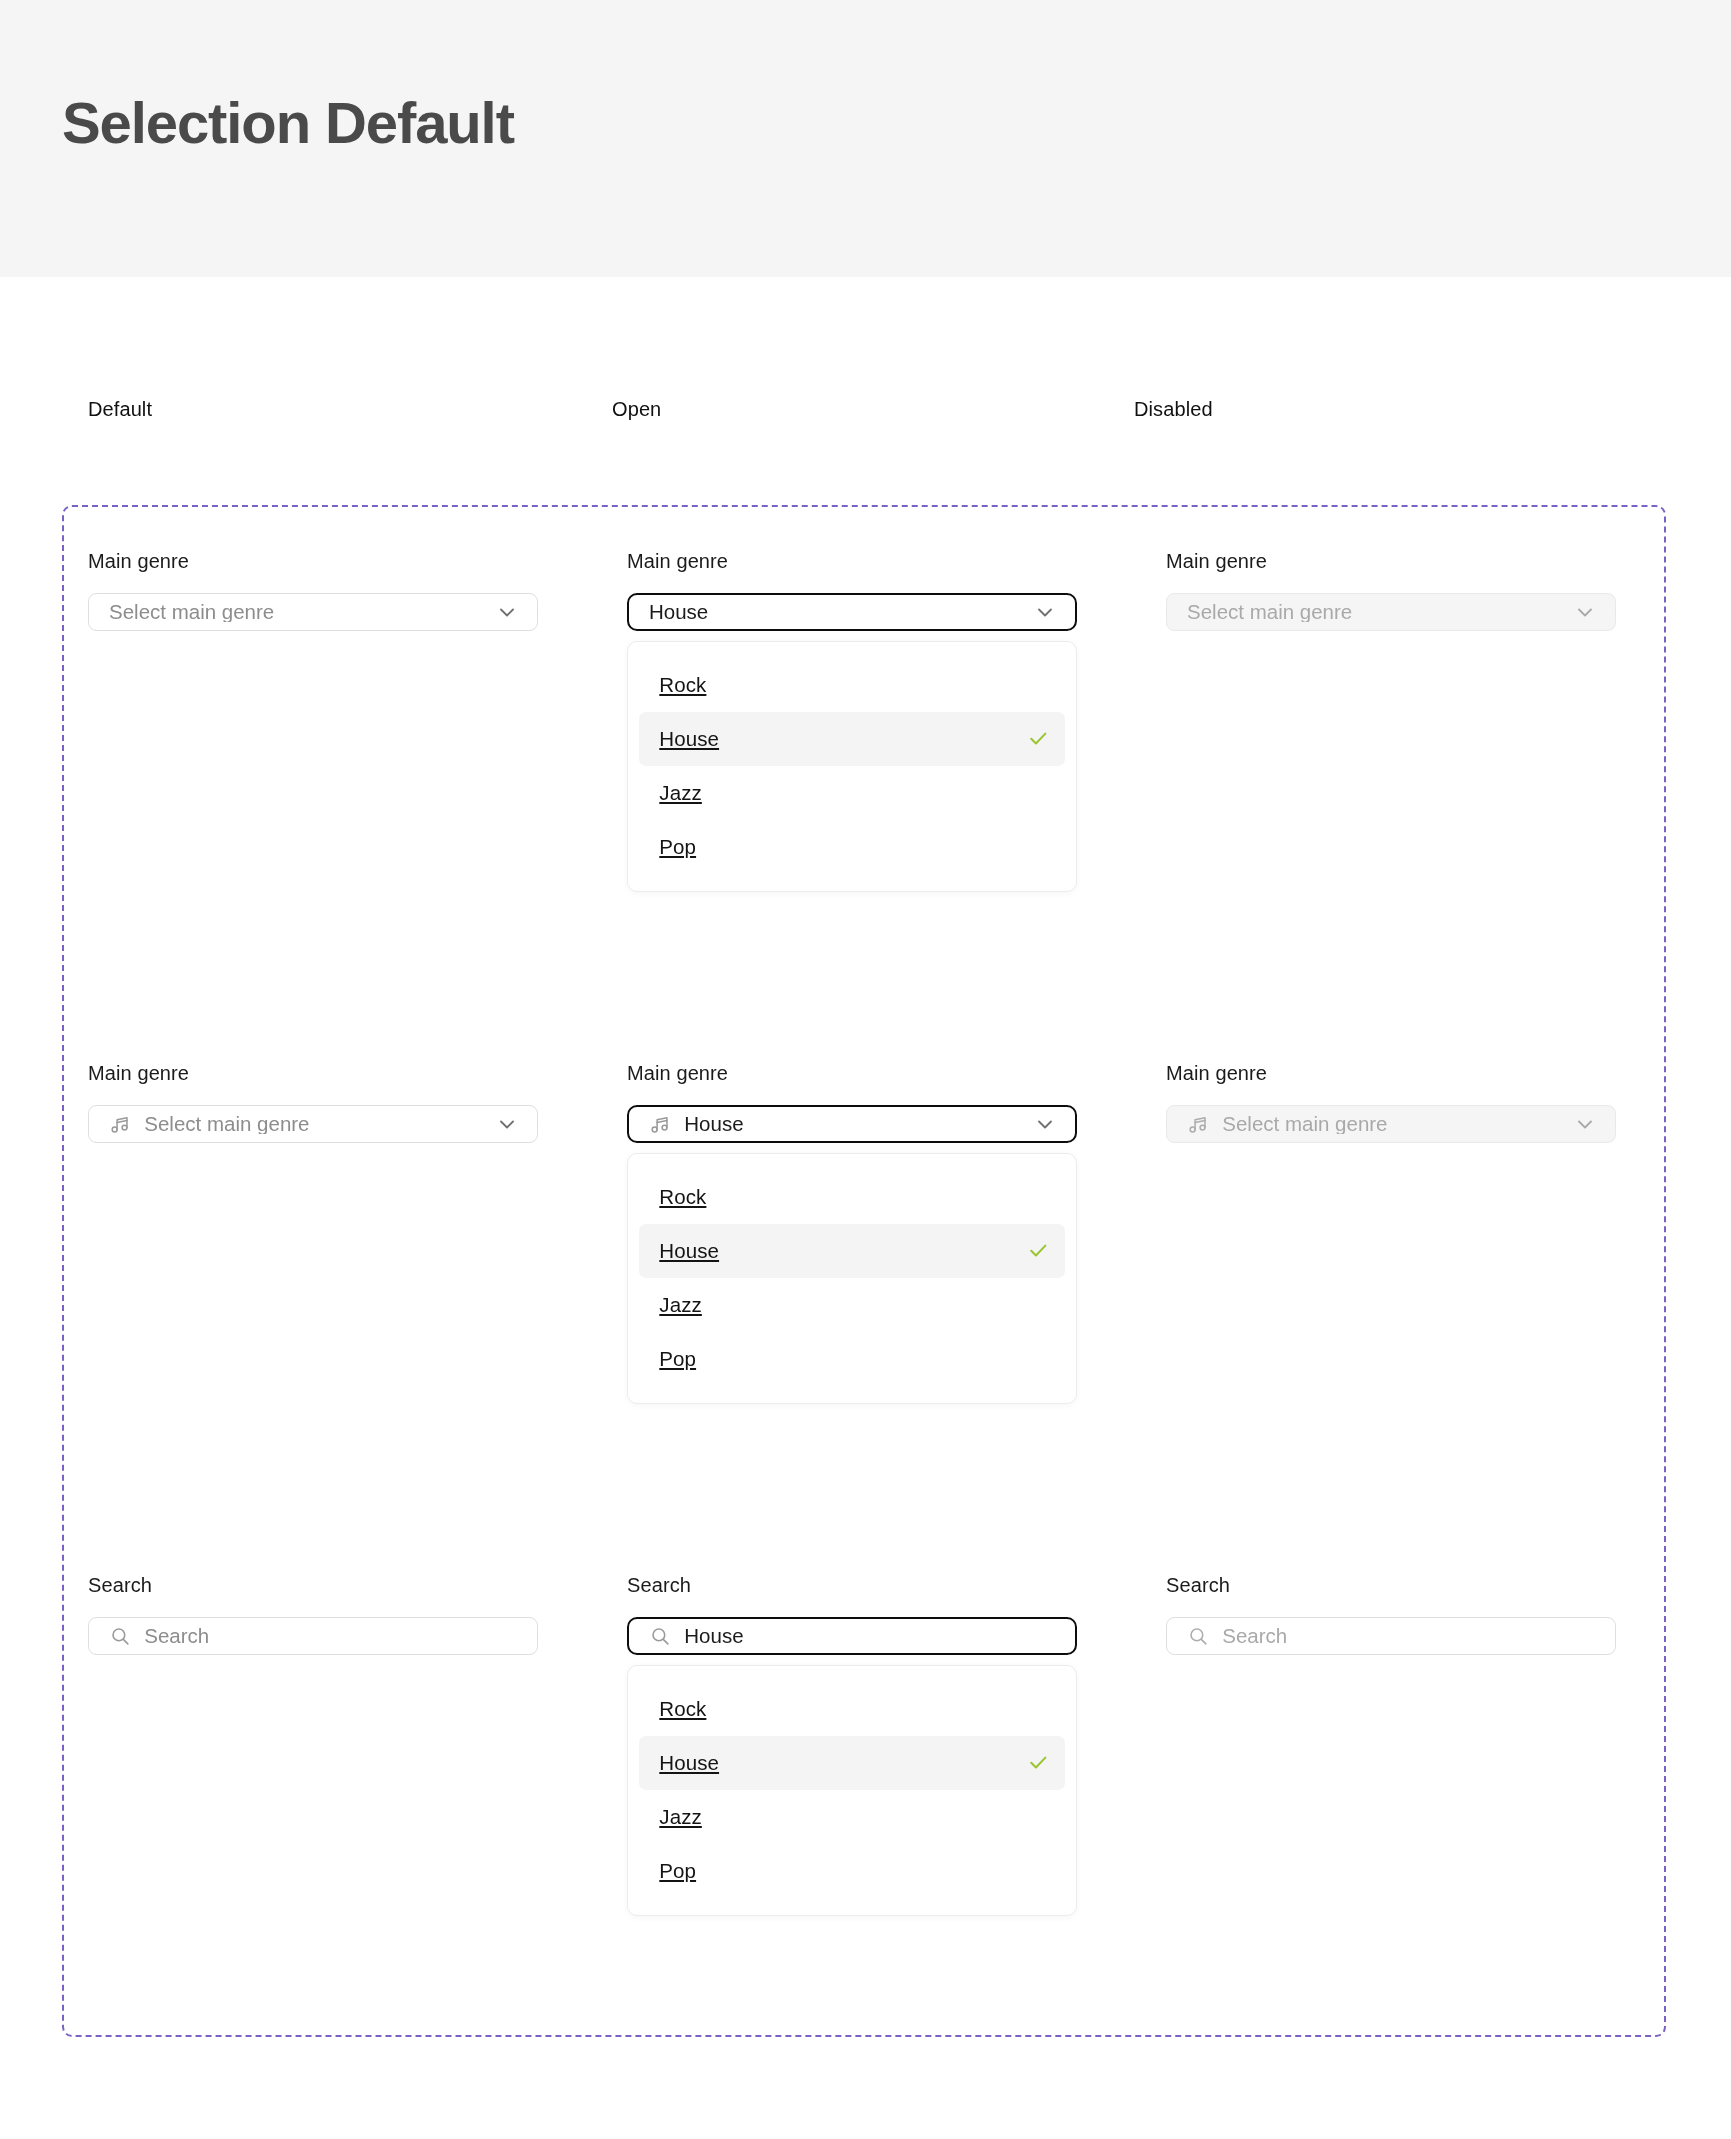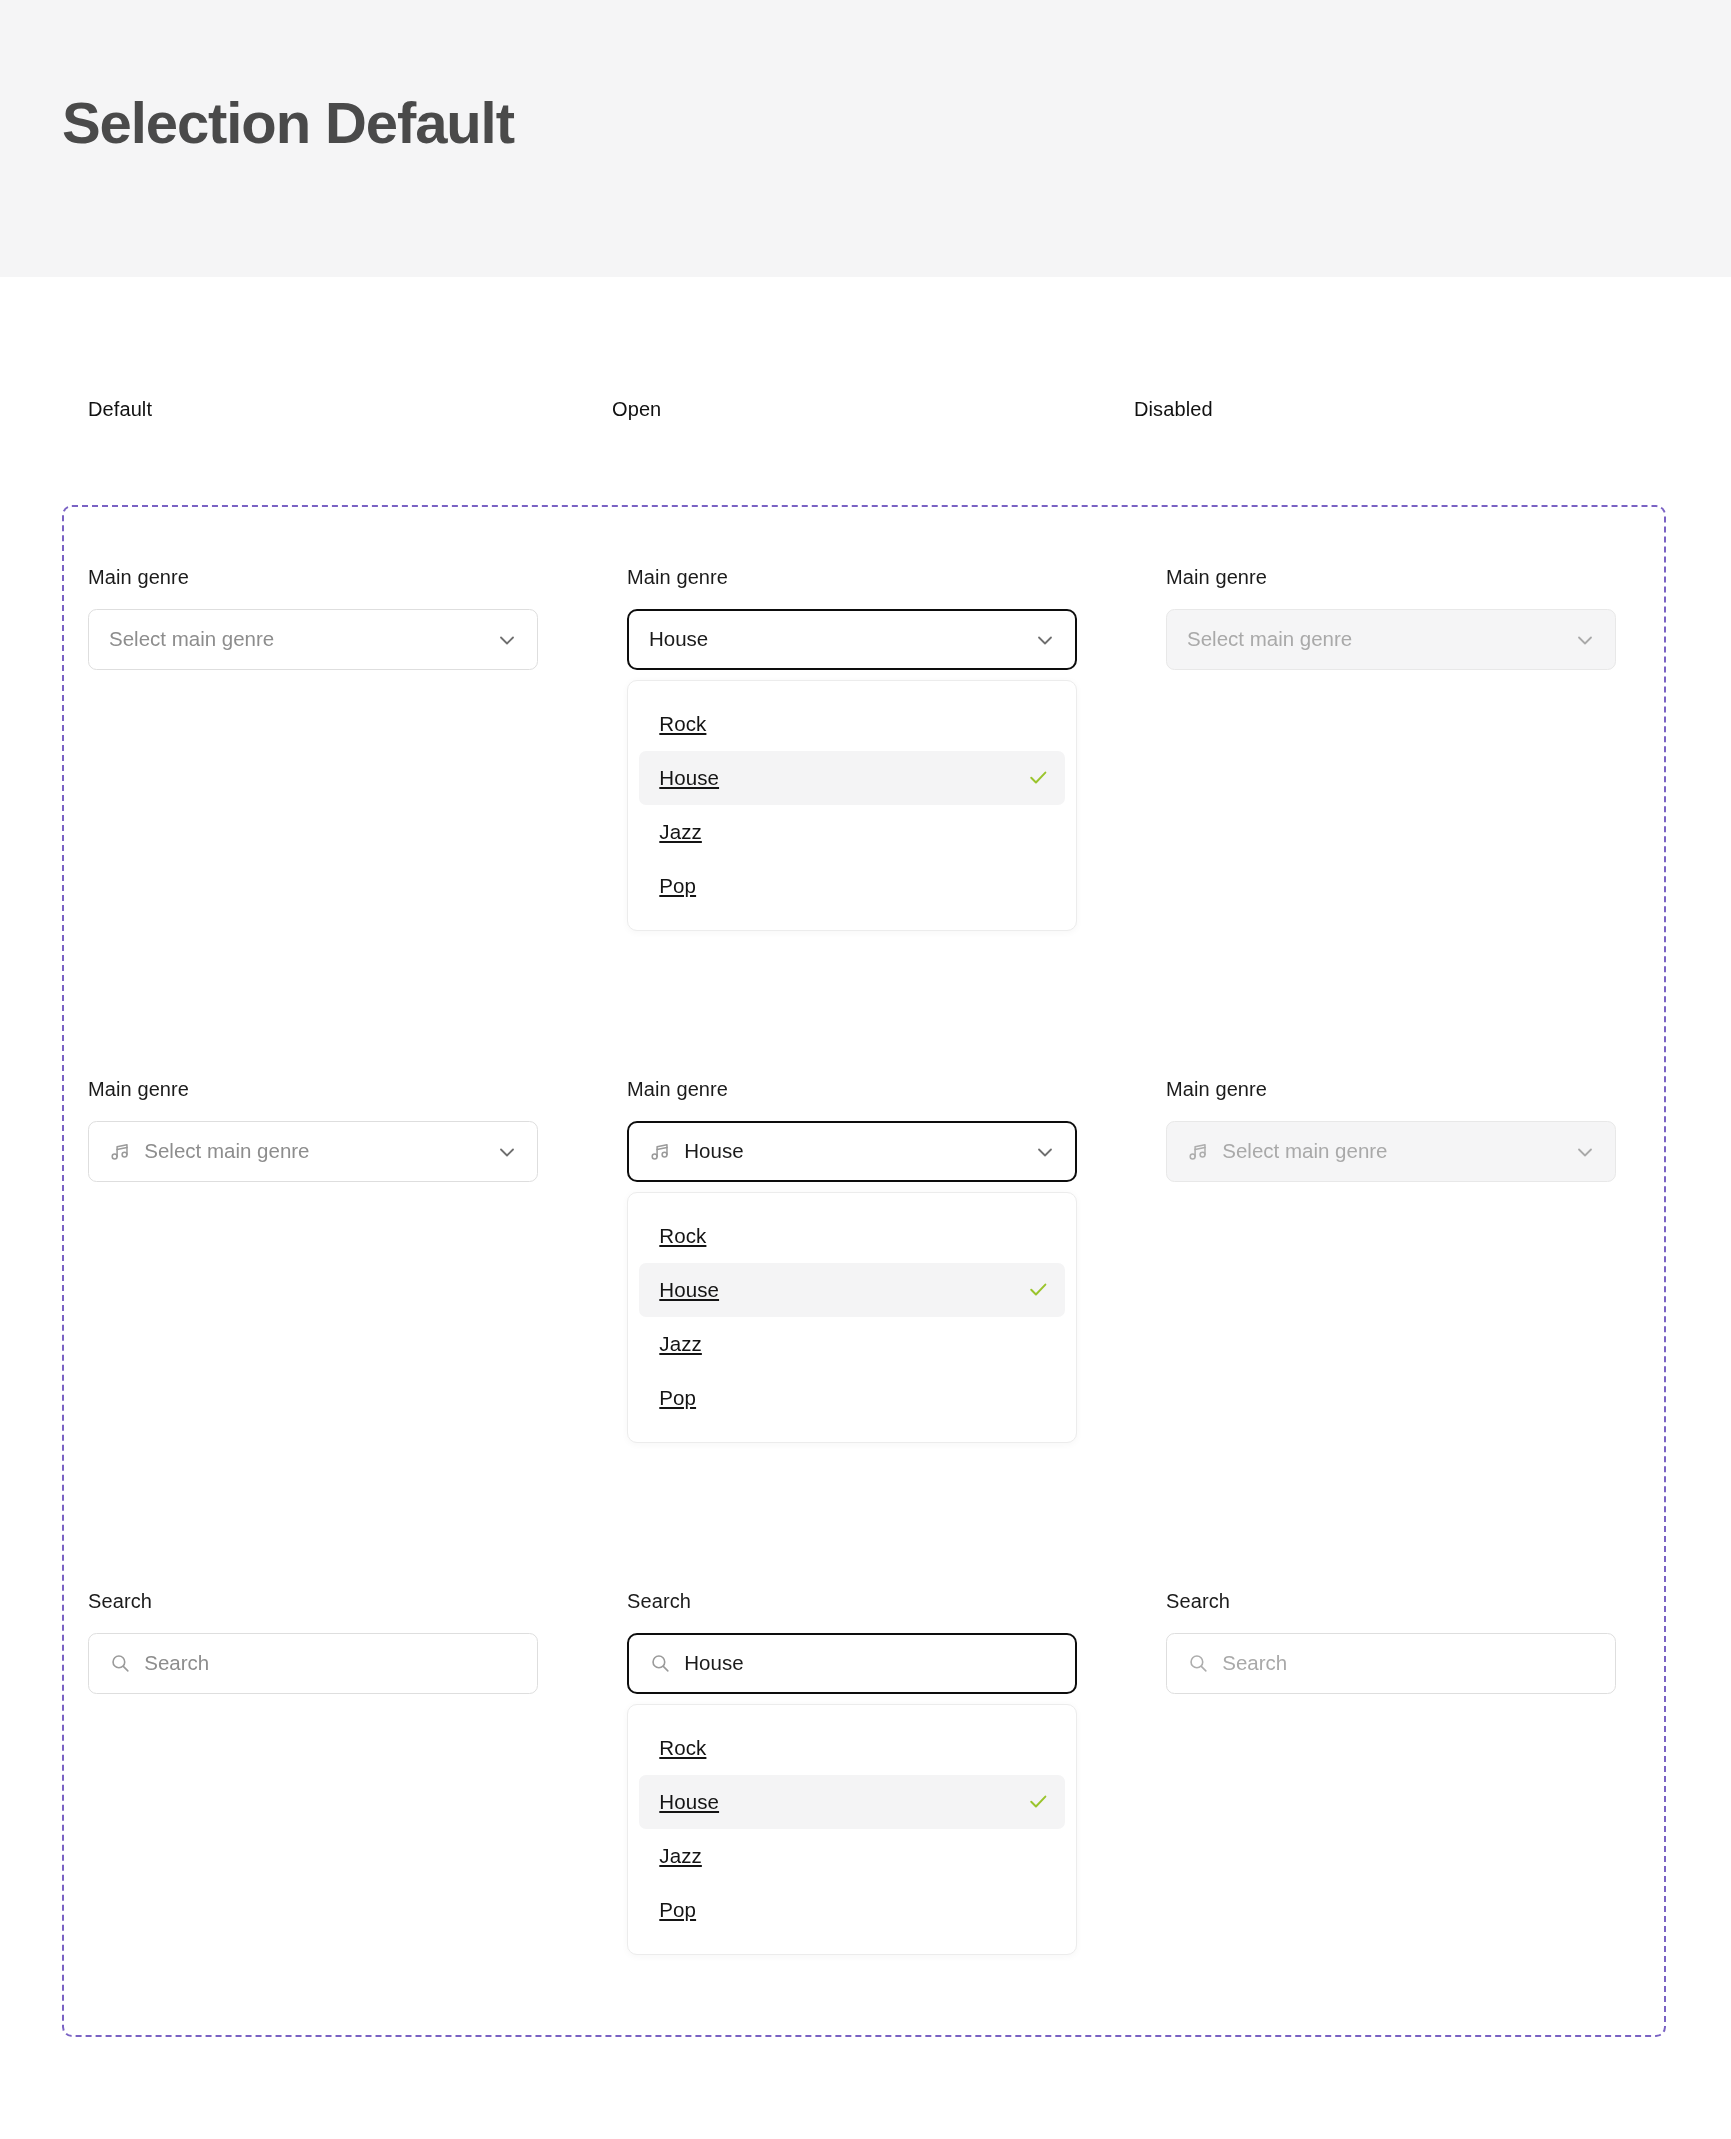"Main genre" .cell { margin-top: 16px -> none }
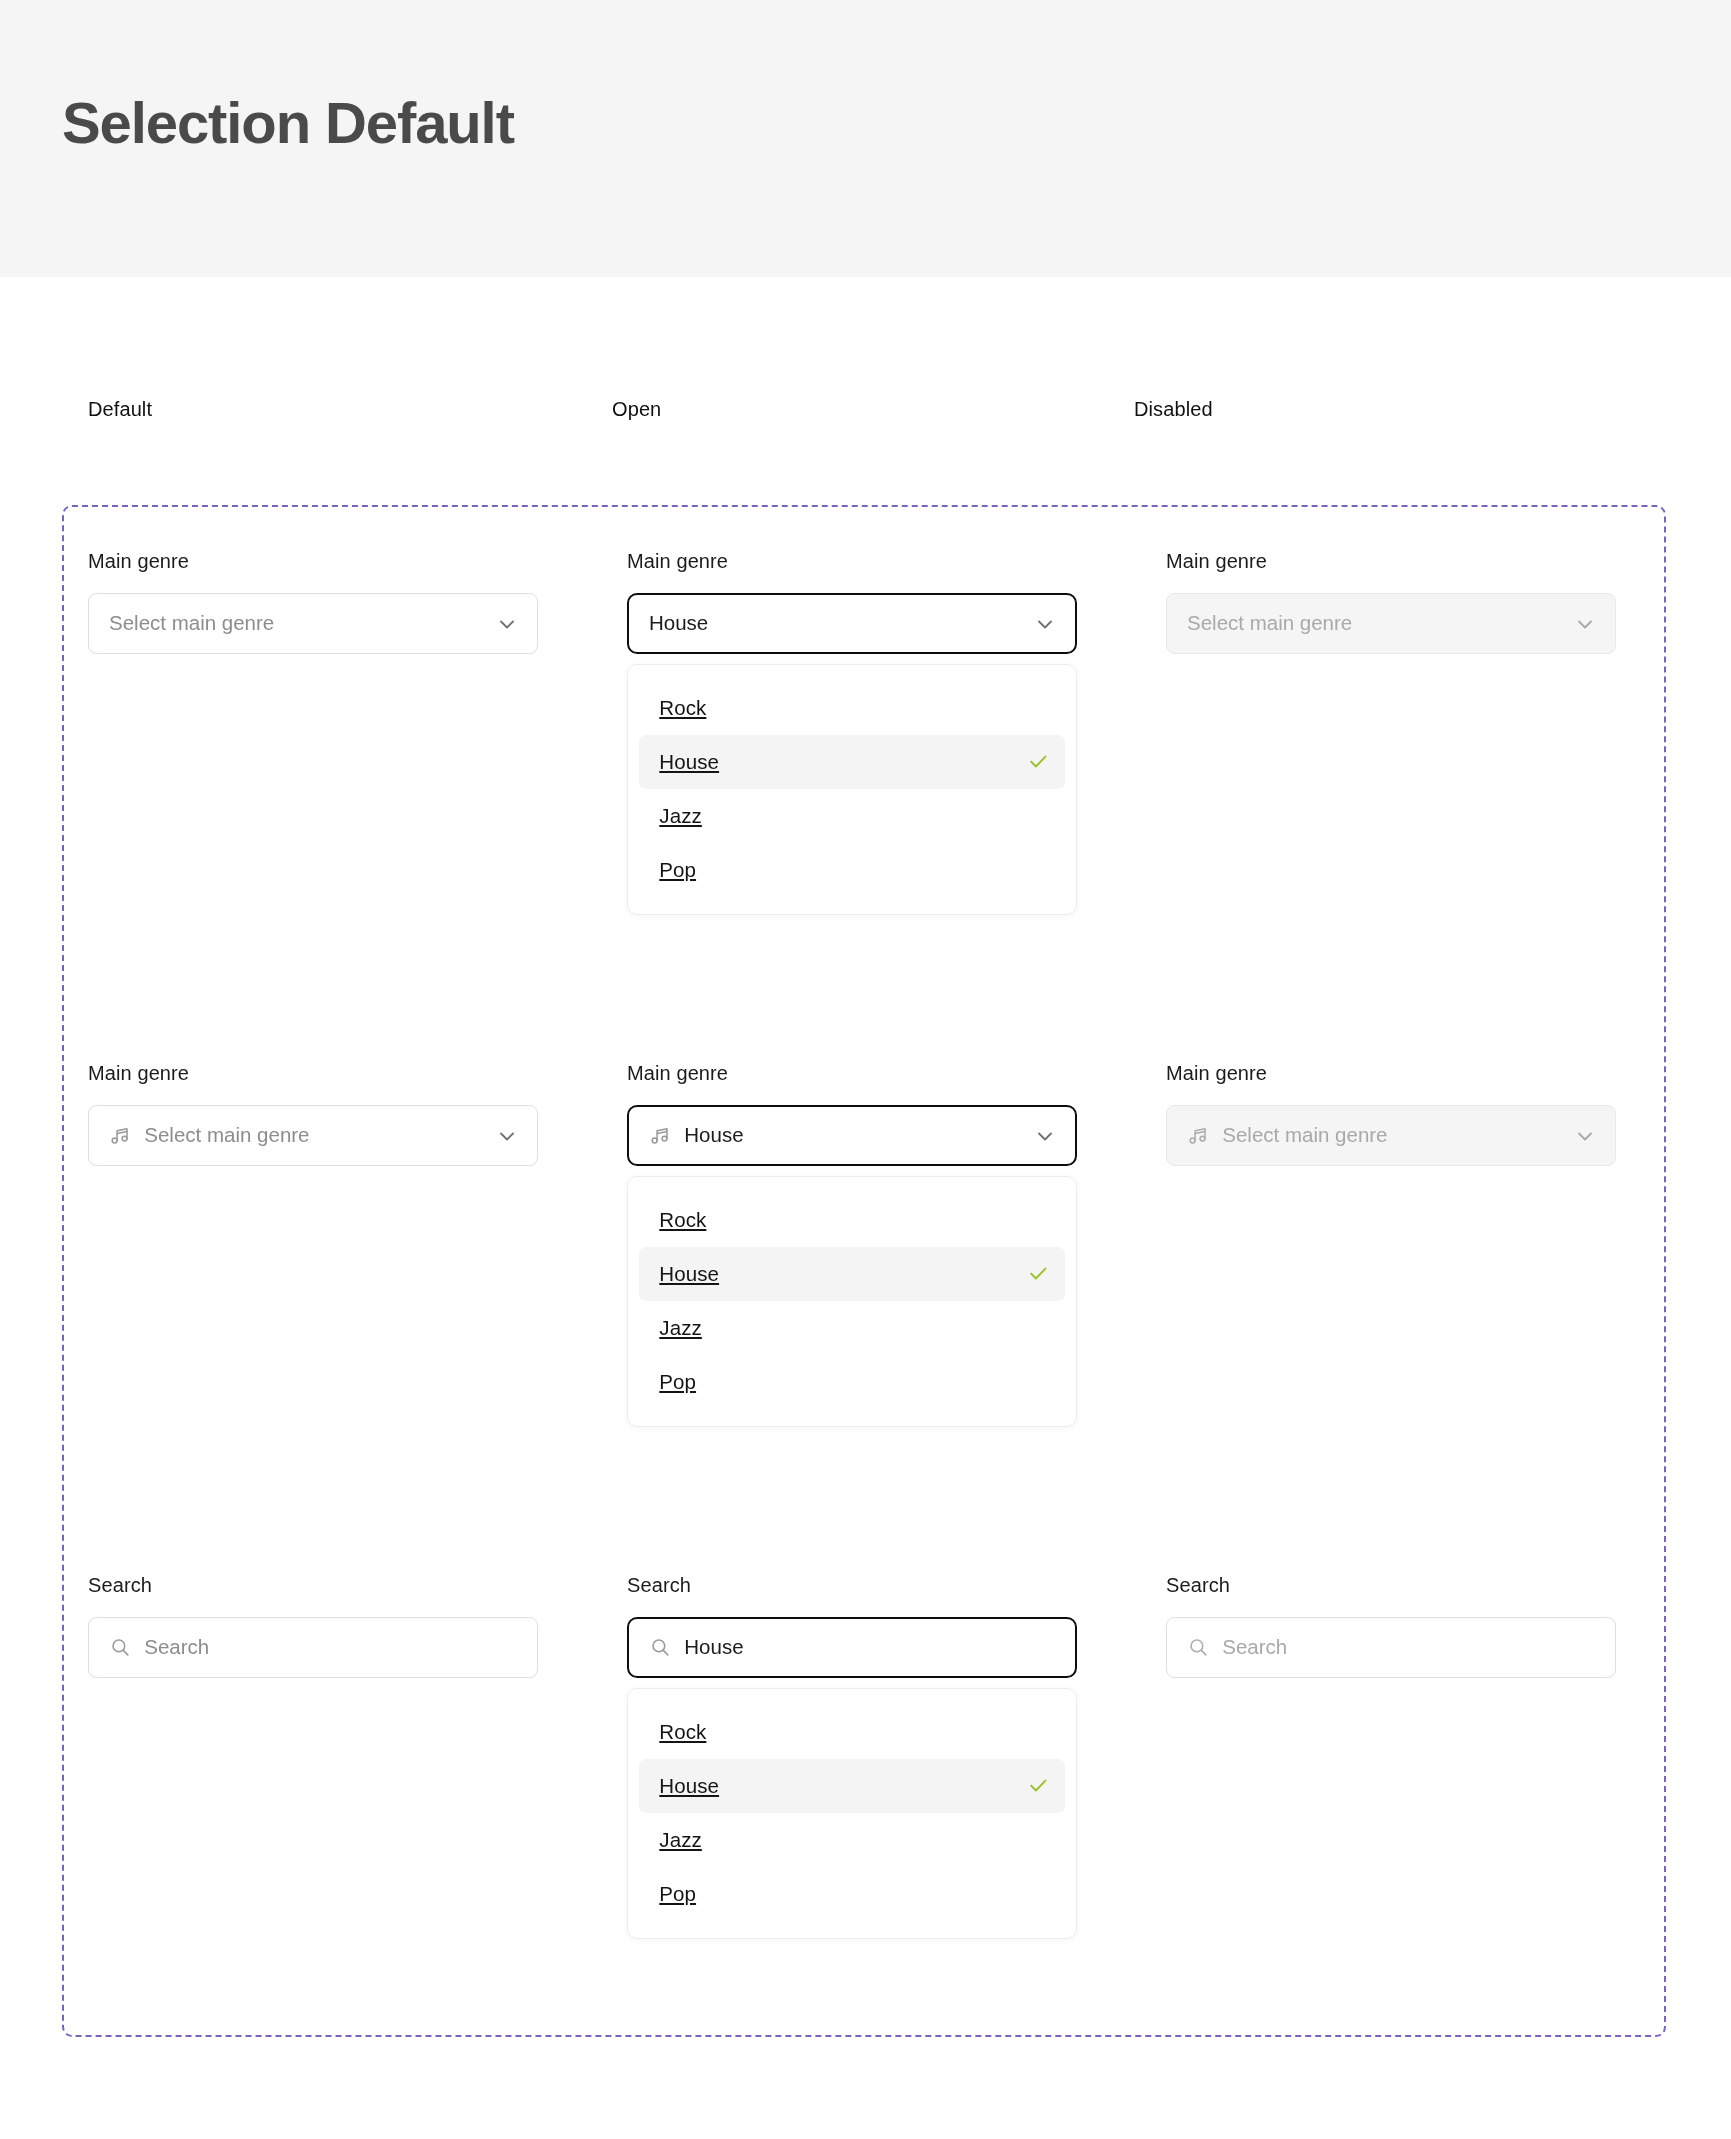"Select main genre" .control { height: 61px -> 38px }
